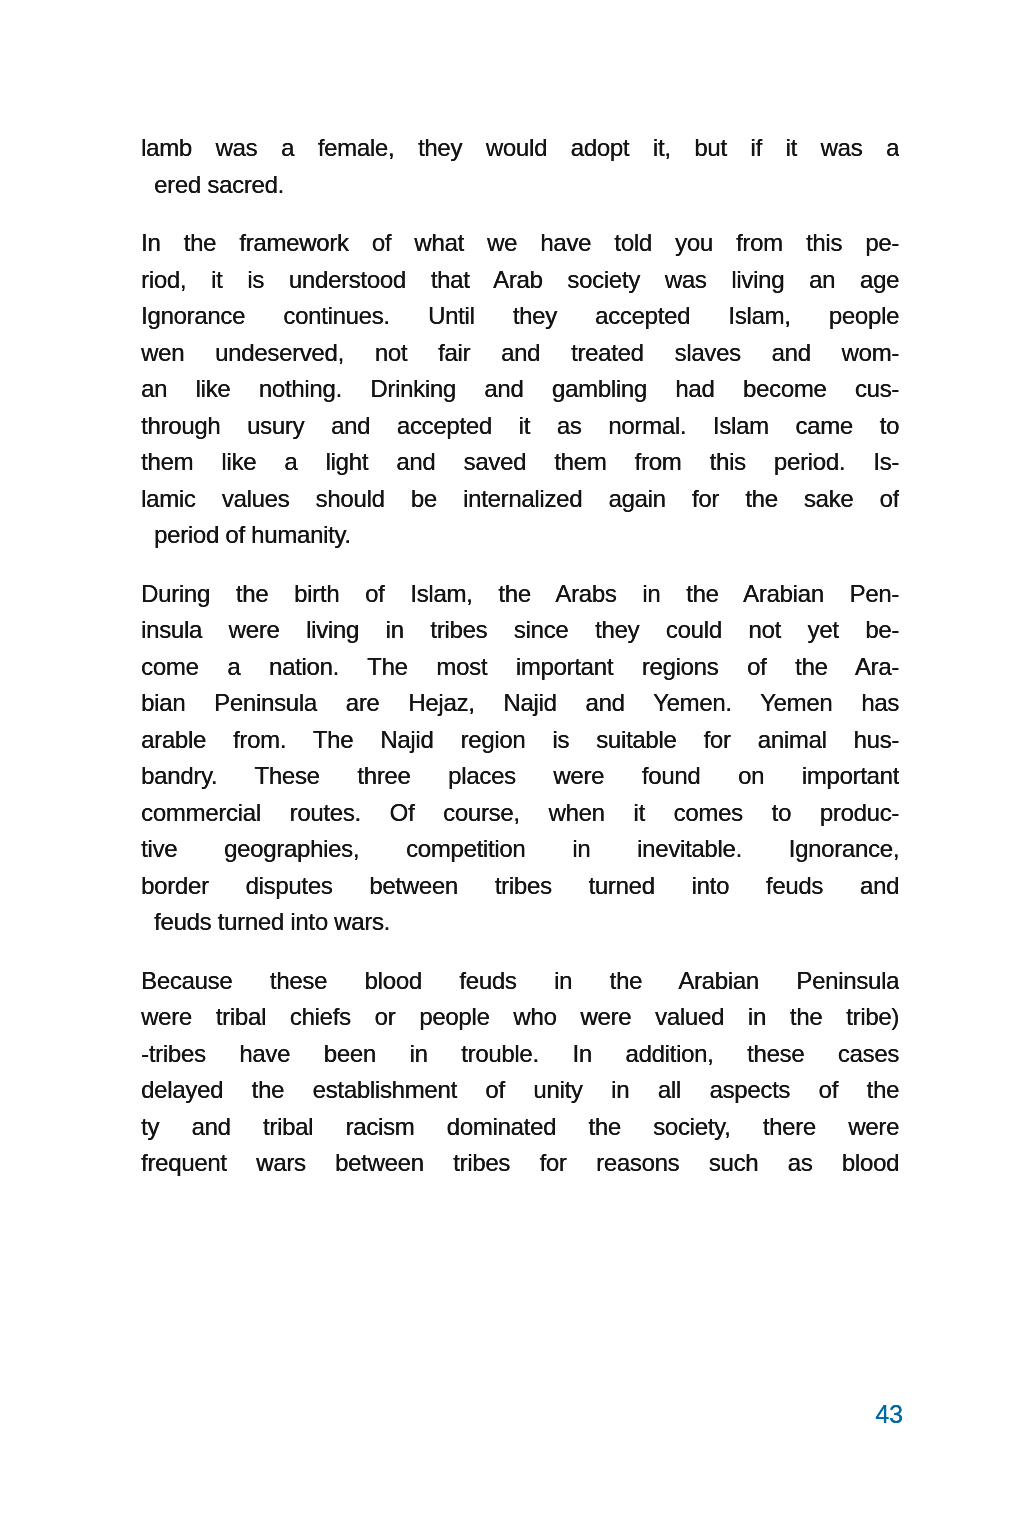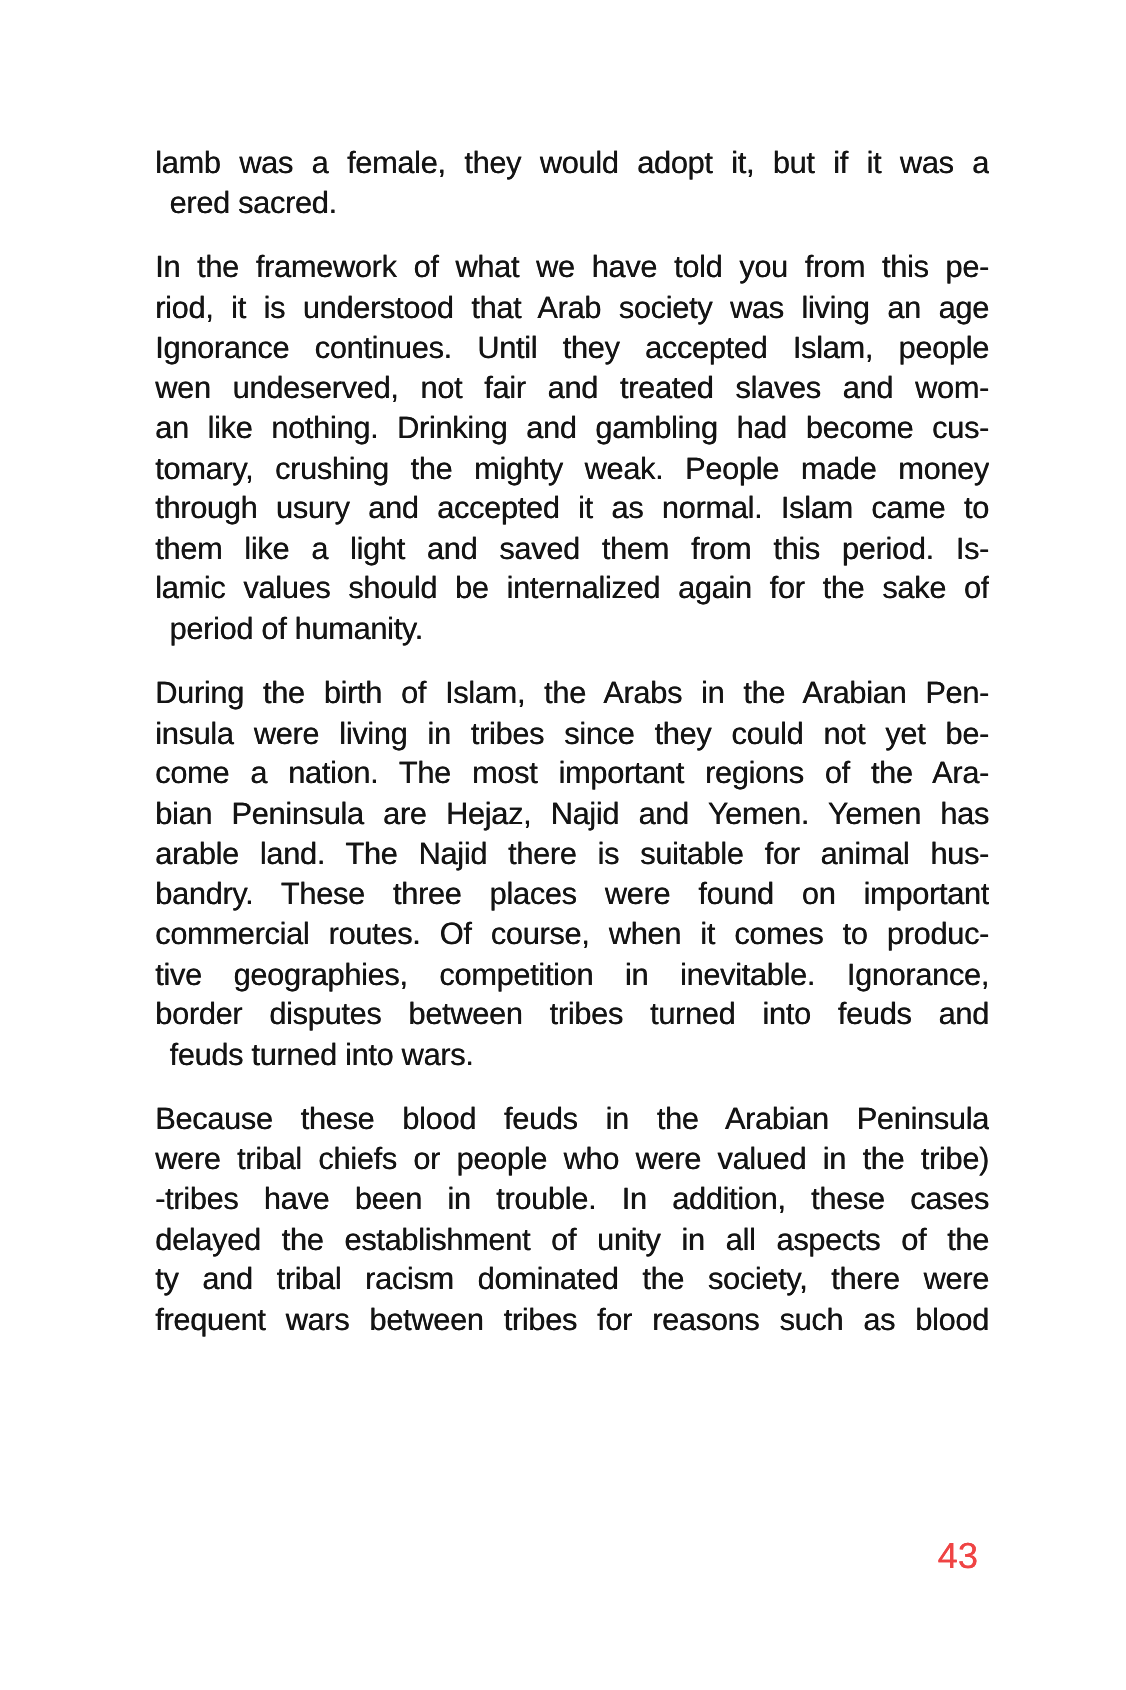"lamb was a female, they" .text-block { font-size: 28px -> 24px }
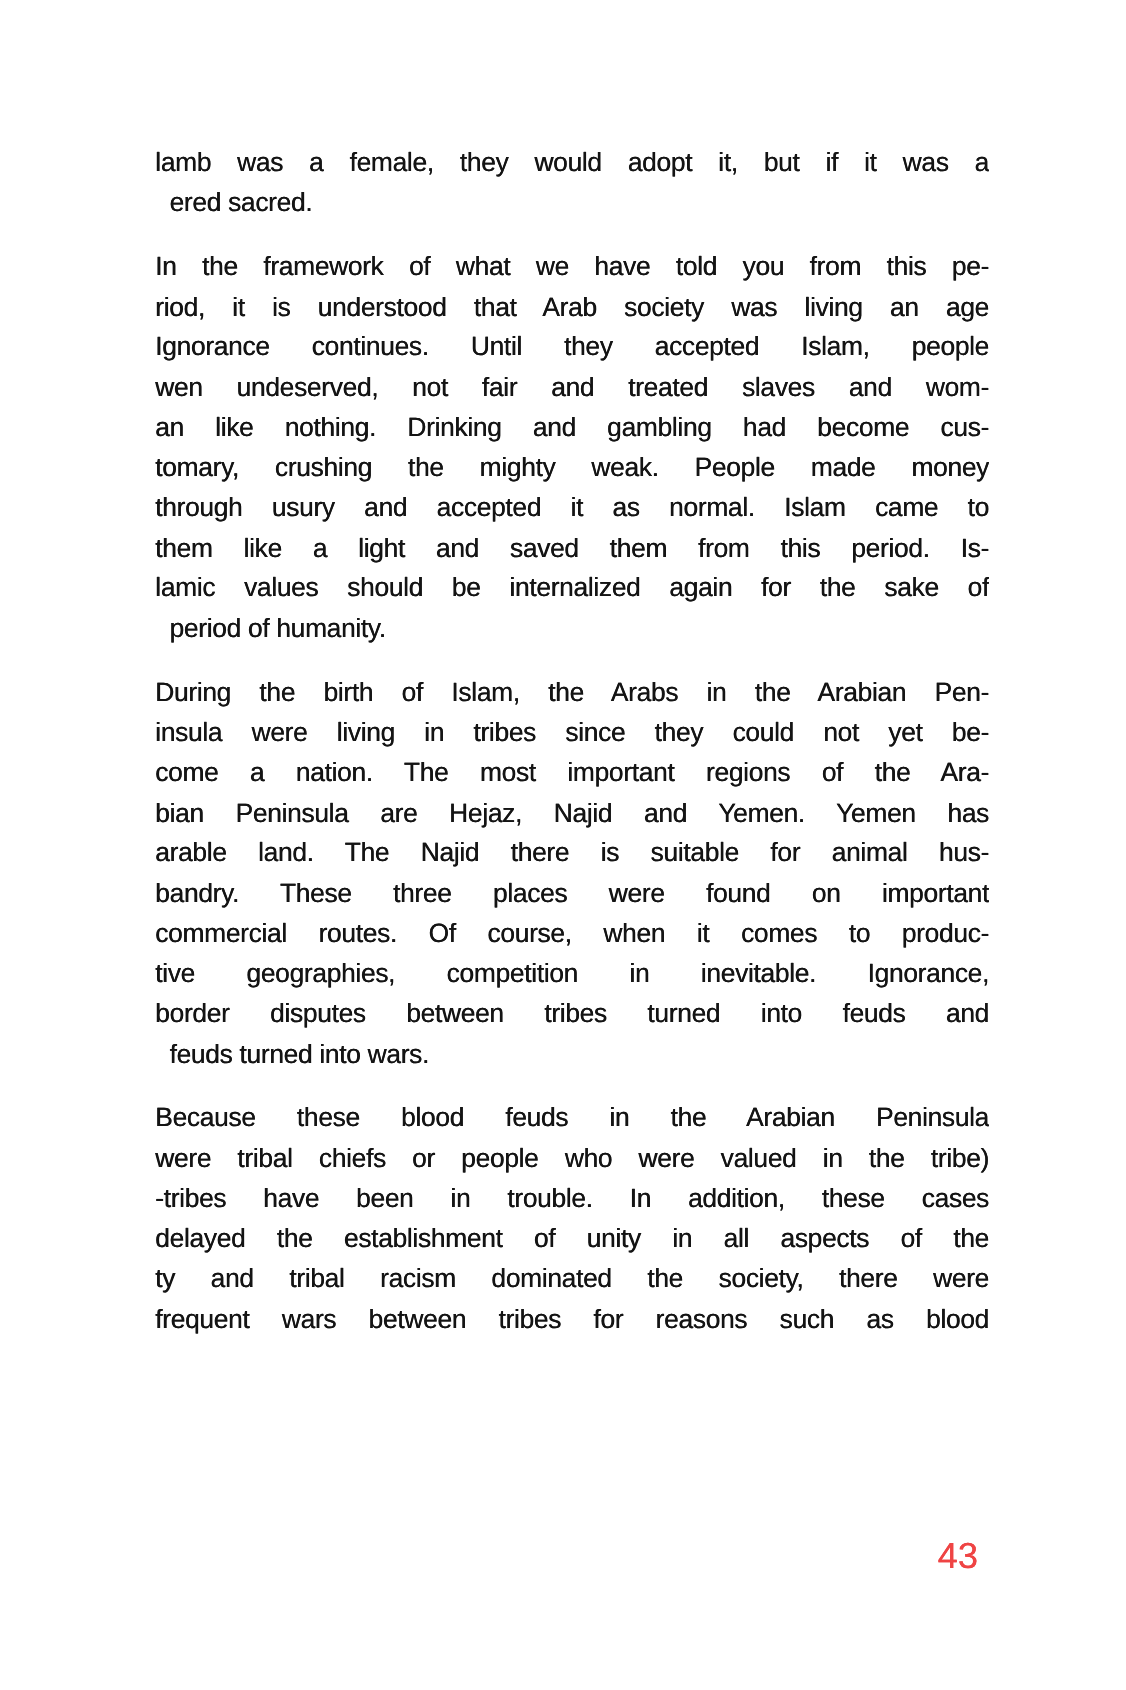"tomary, crushing the mighty weak." div.line { html: <div>tomary, crushing the mighty weak. People made money</div> -> none }
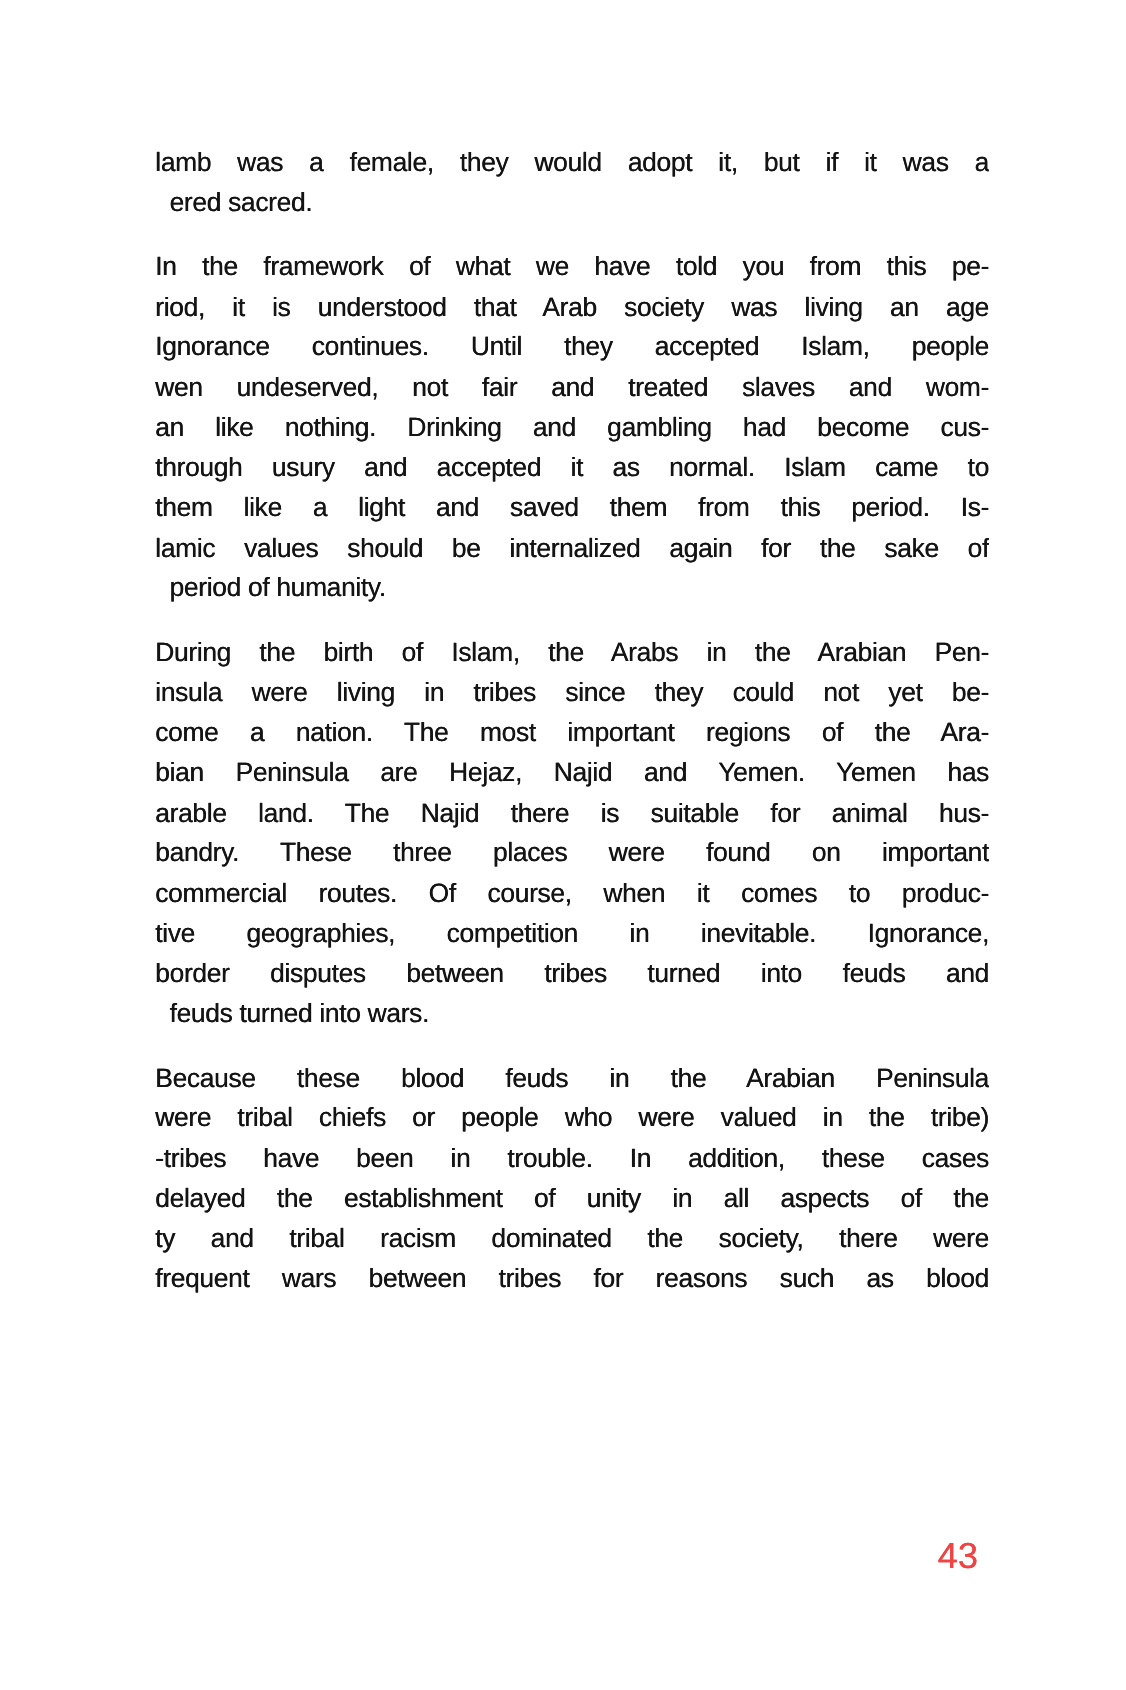"arable land. The Najid there" div.line { text: land. The Najid there -> from. The Najid region }
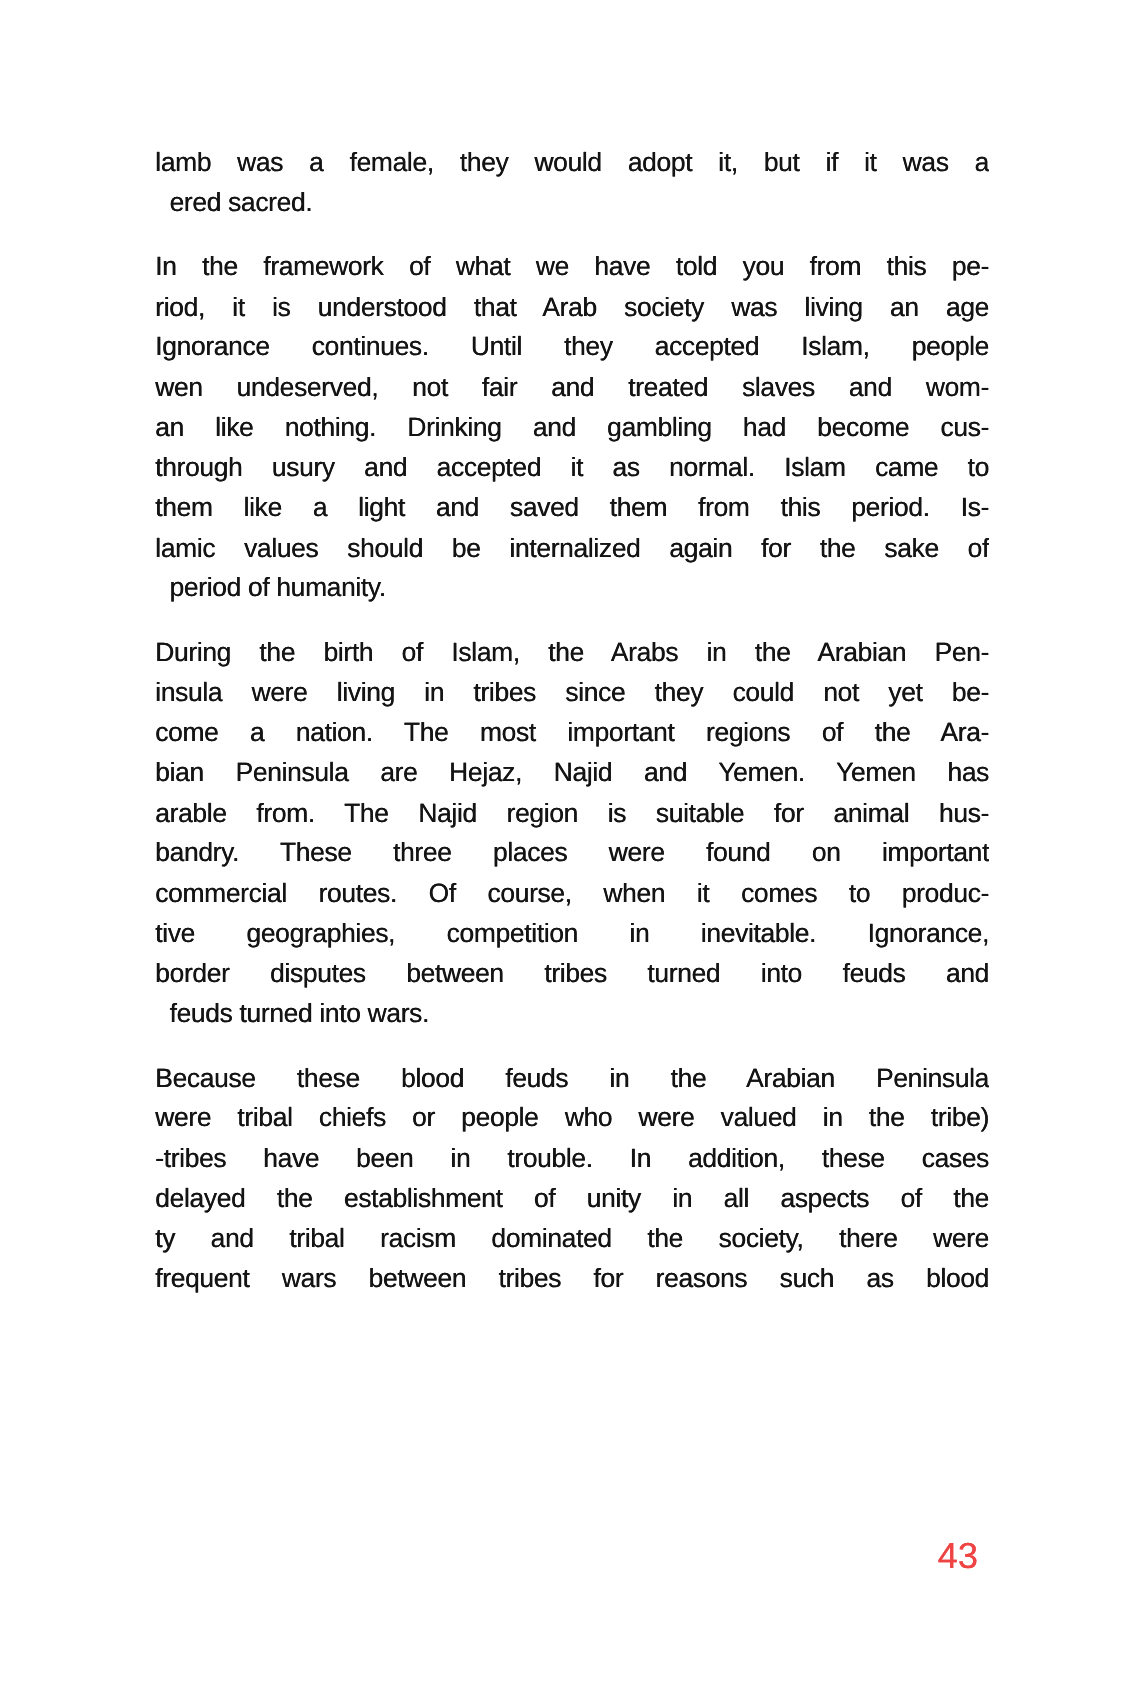"43" .page-number { color: #ef4444 -> #0369a1; font-size: 33px -> 25px; right: 135px -> 121px }
